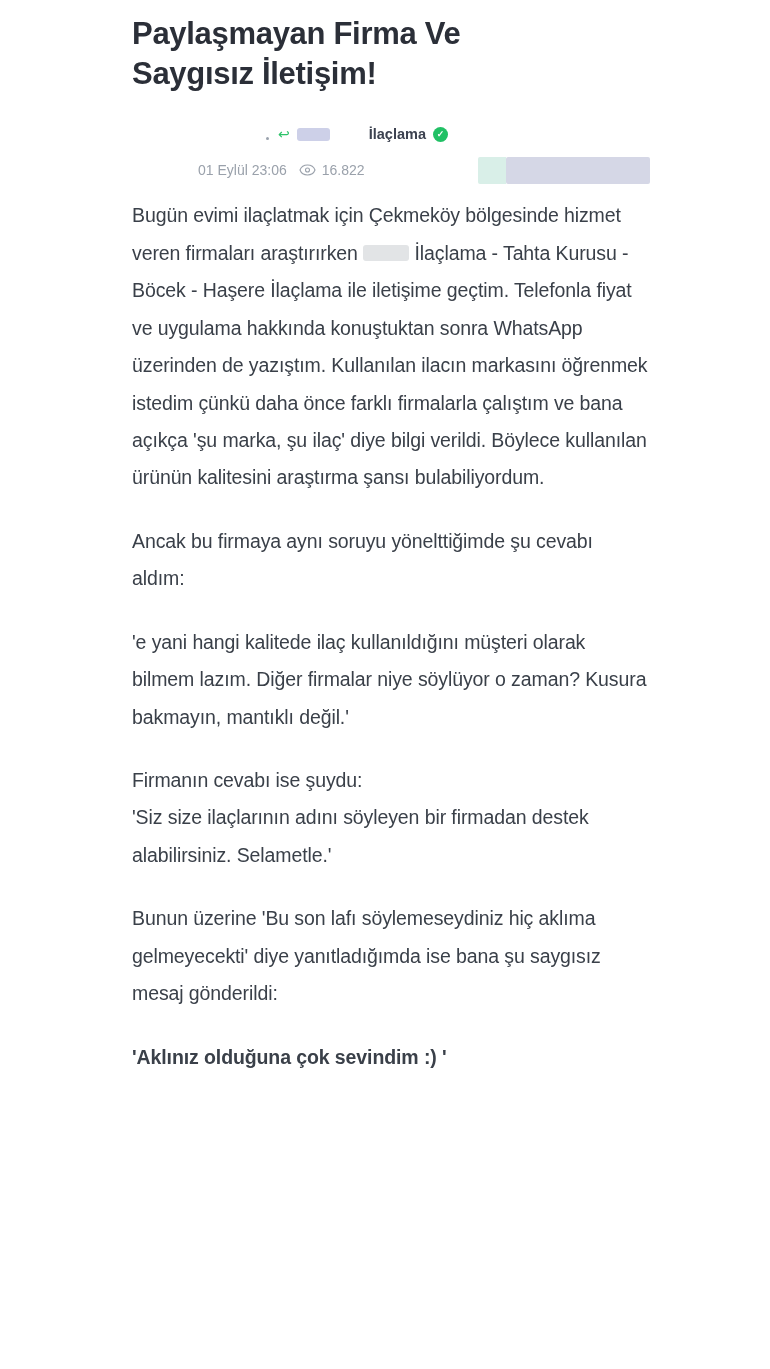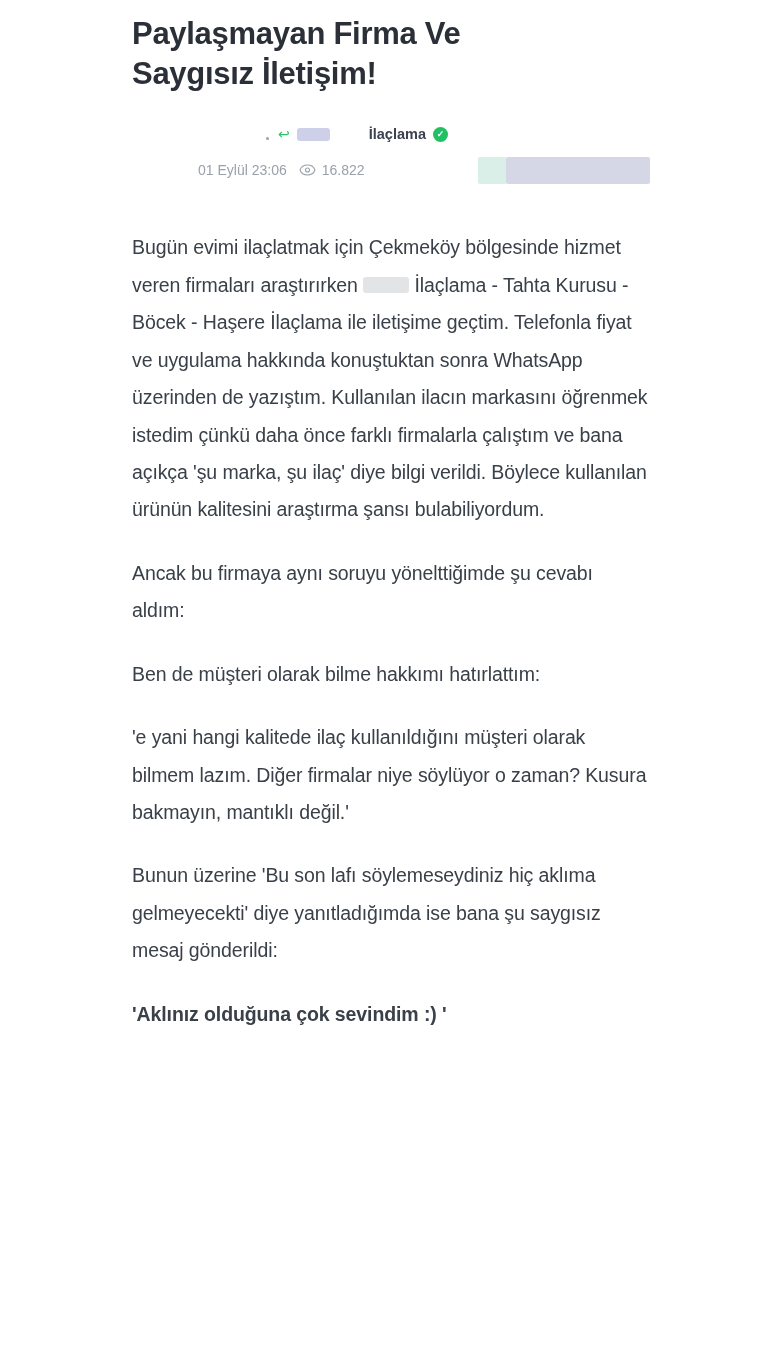"Bugün evimi ilaçlatmak için Çekmeköy" .post-body { margin-top: 44px -> 12px }
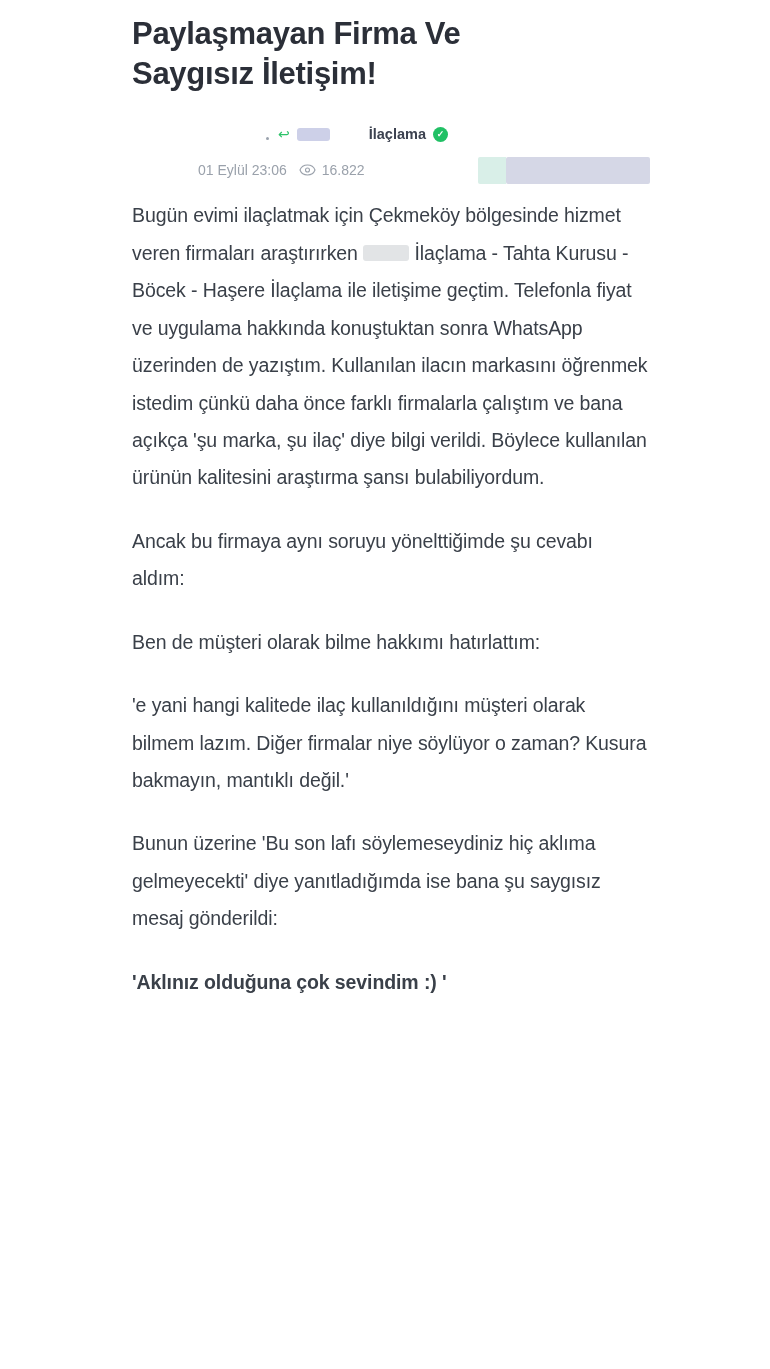"Ben de müşteri olarak bilme" p { html: <p>Ben de müşteri olarak bilme hakkımı hatırlattım:</p> -> none }
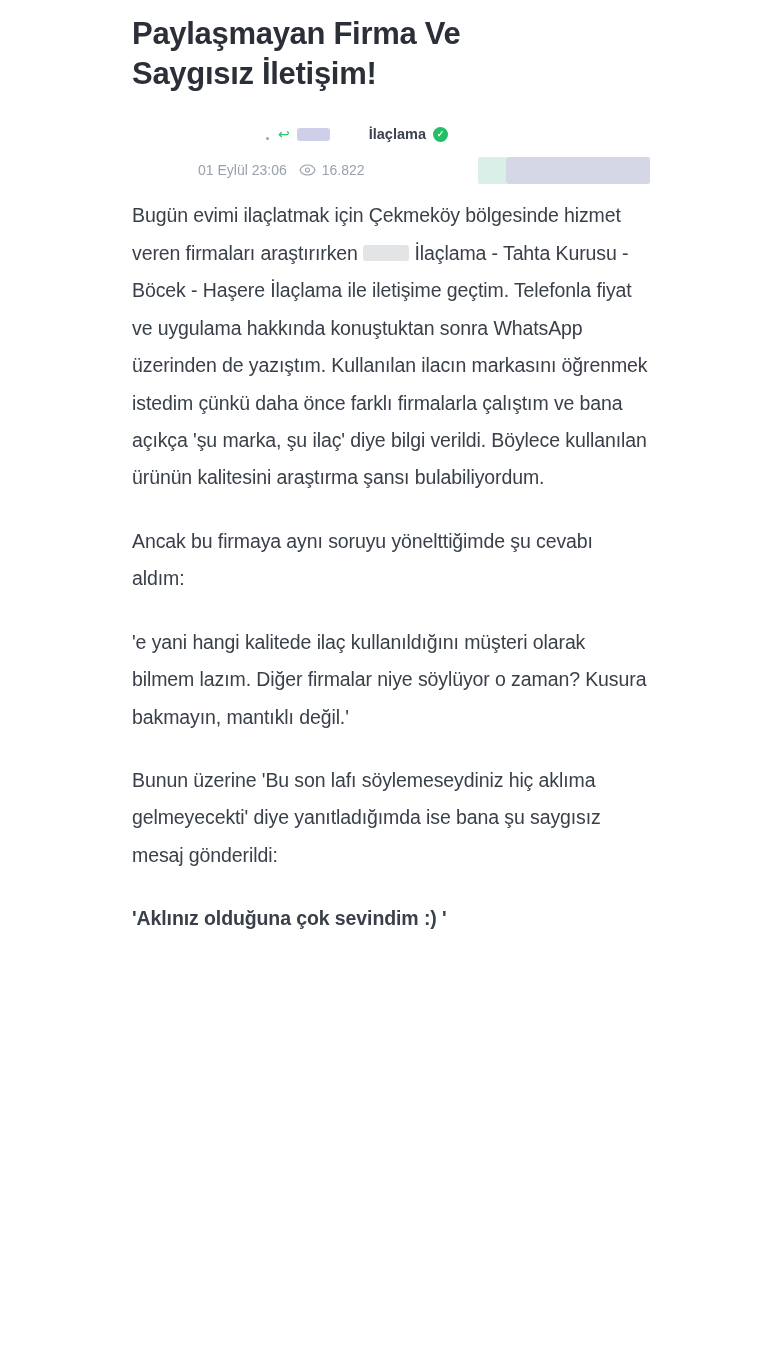"Firmanın cevabı ise şuydu:" p { html: none -> <p>Firmanın cevabı ise şuydu: 'Siz size ilaçlarının adını söyleyen bir firmadan destek alabilirsiniz. Selametle.'</p> }
